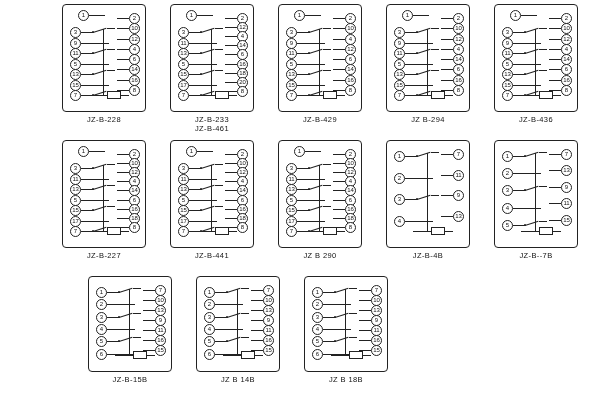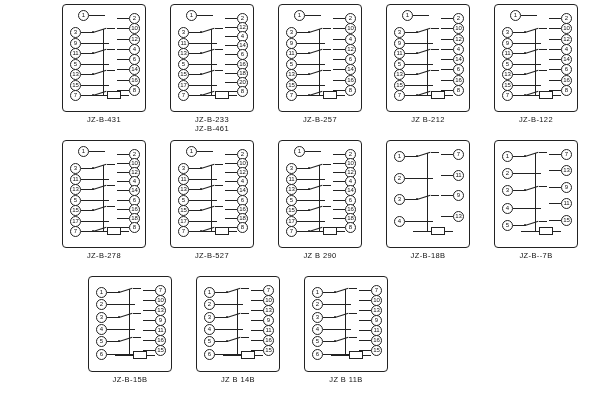"JZ-B-431" div.caption { text: JZ-B-431 -> JZ-B-228 }
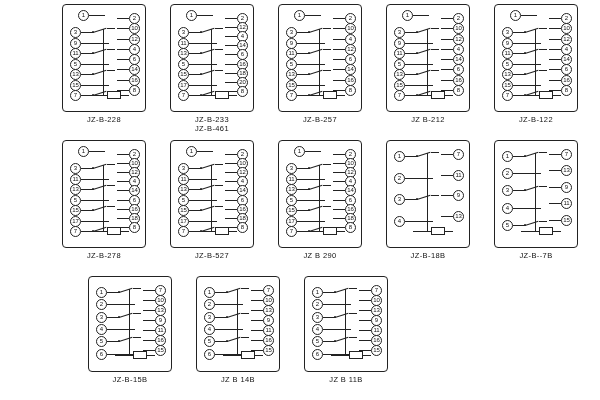"JZ-B-257" div.caption { text: JZ-B-257 -> JZ-B-429 }
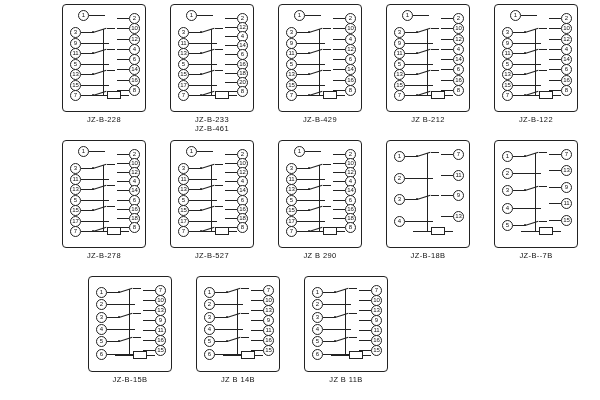"JZ B-212" div.caption { text: B-212 -> B-294 }
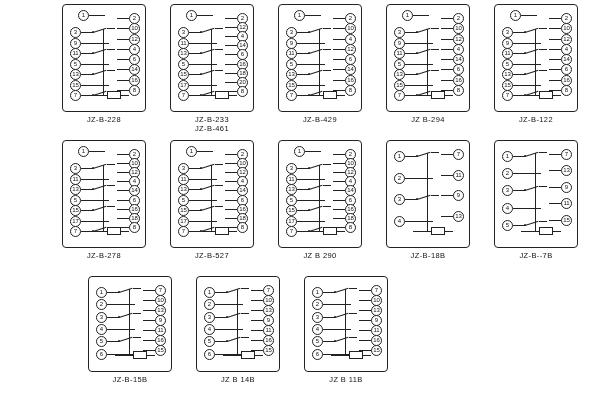"JZ-B-122" div.caption { text: JZ-B-122 -> JZ-B-436 }
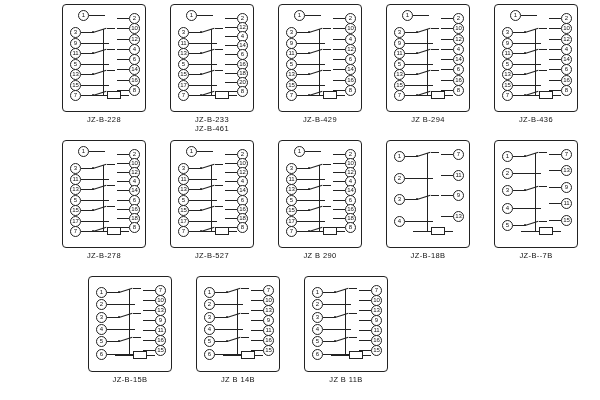"JZ-B-278" div.caption { text: JZ-B-278 -> JZ-B-227 }
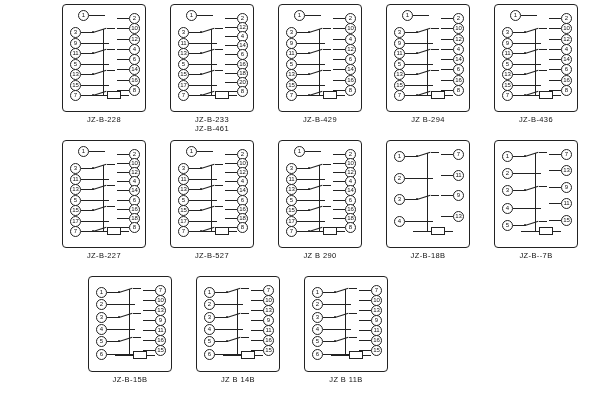"JZ-B-527" div.caption { text: JZ-B-527 -> JZ-B-441 }
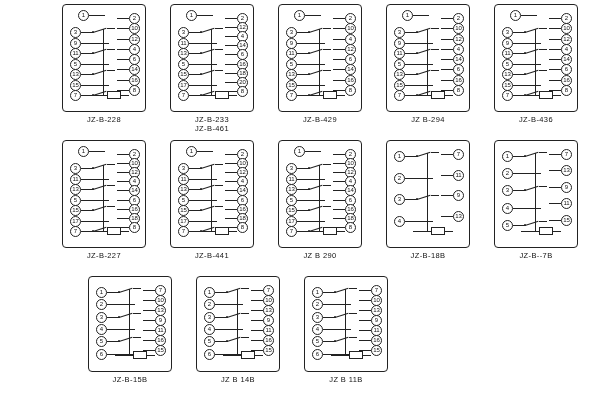"JZ-B-18B" div.caption { text: JZ-B-18B -> JZ-B-4B }
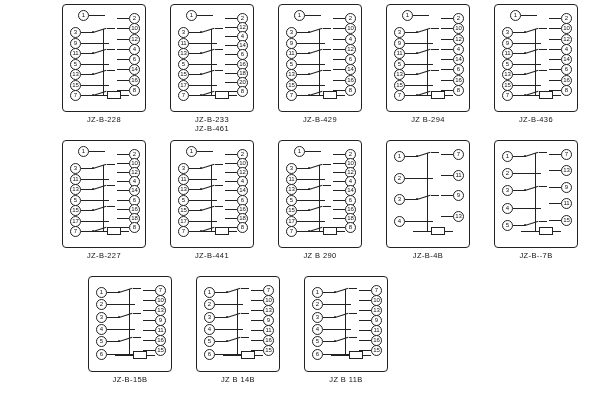"JZ B 11B" div.caption { text: 11B -> 18B }
